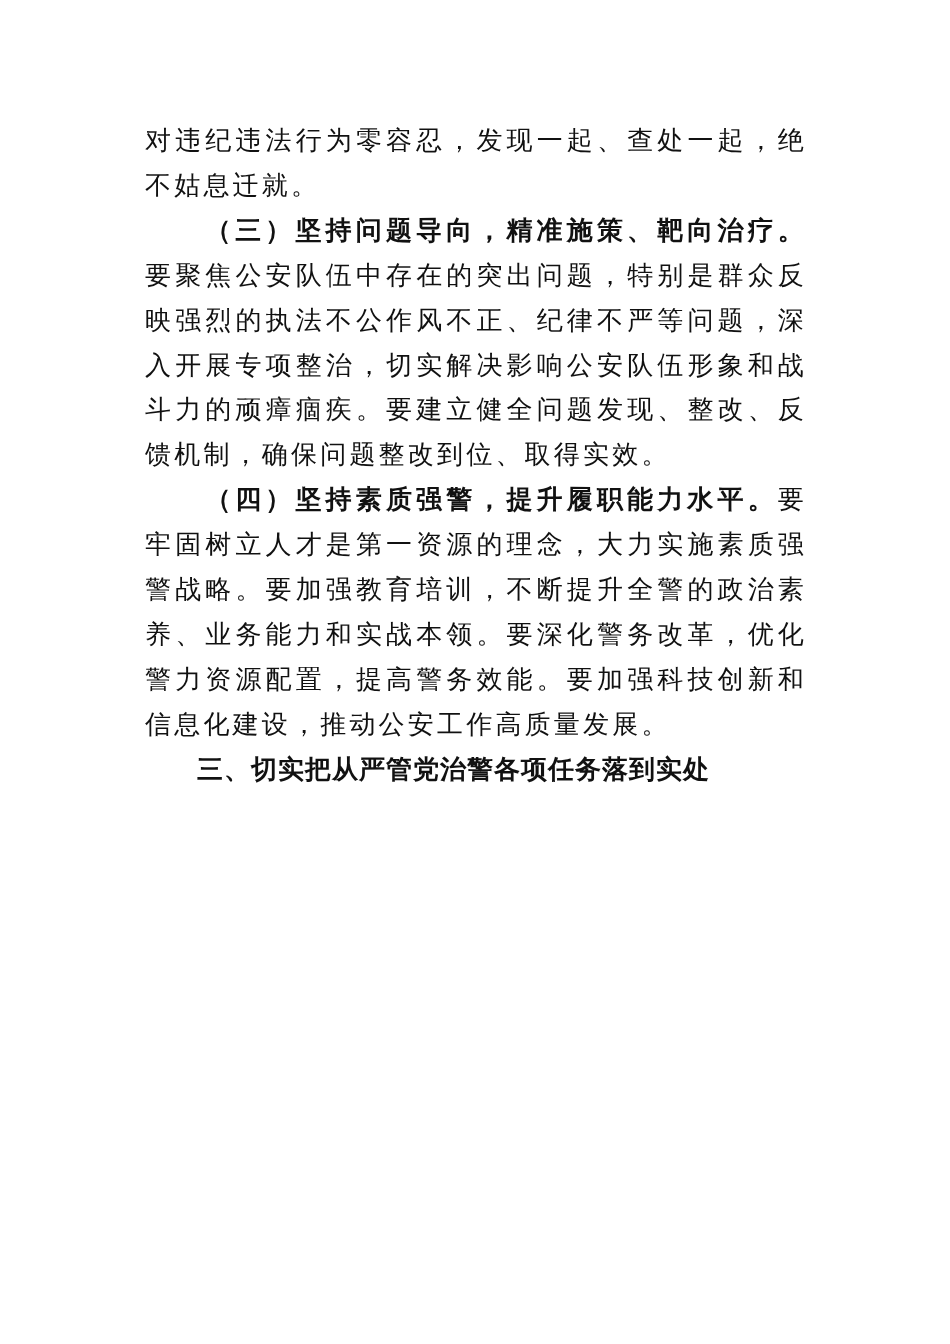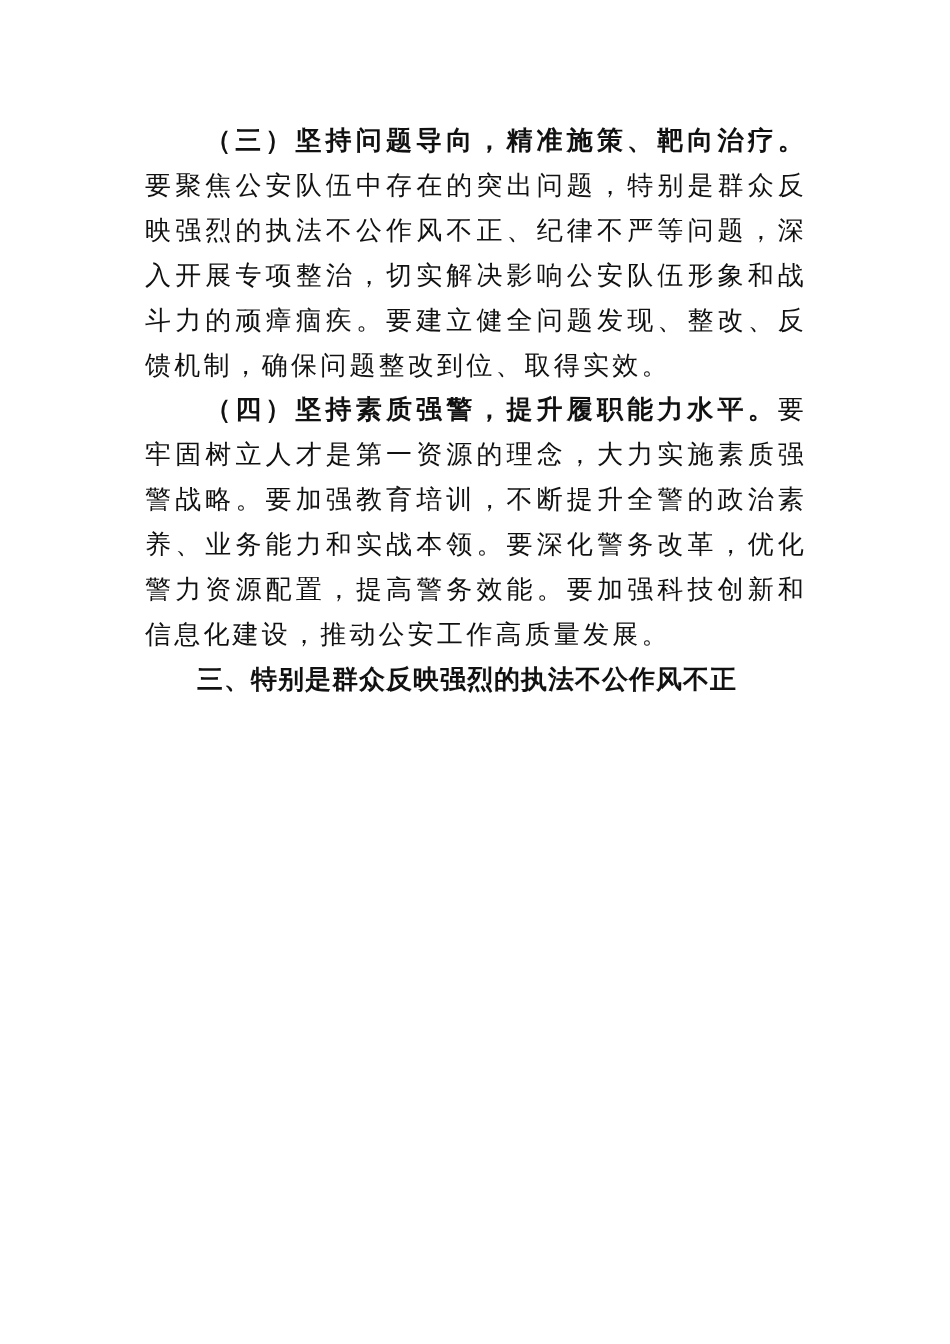"对违纪违法行为零容忍，发现一起、查处一起，绝不姑息迁就。" p.para { html: none -> <p><span>对违纪违法行为零容忍，发现一起、查处一起，绝不姑息迁就。</span></p> }
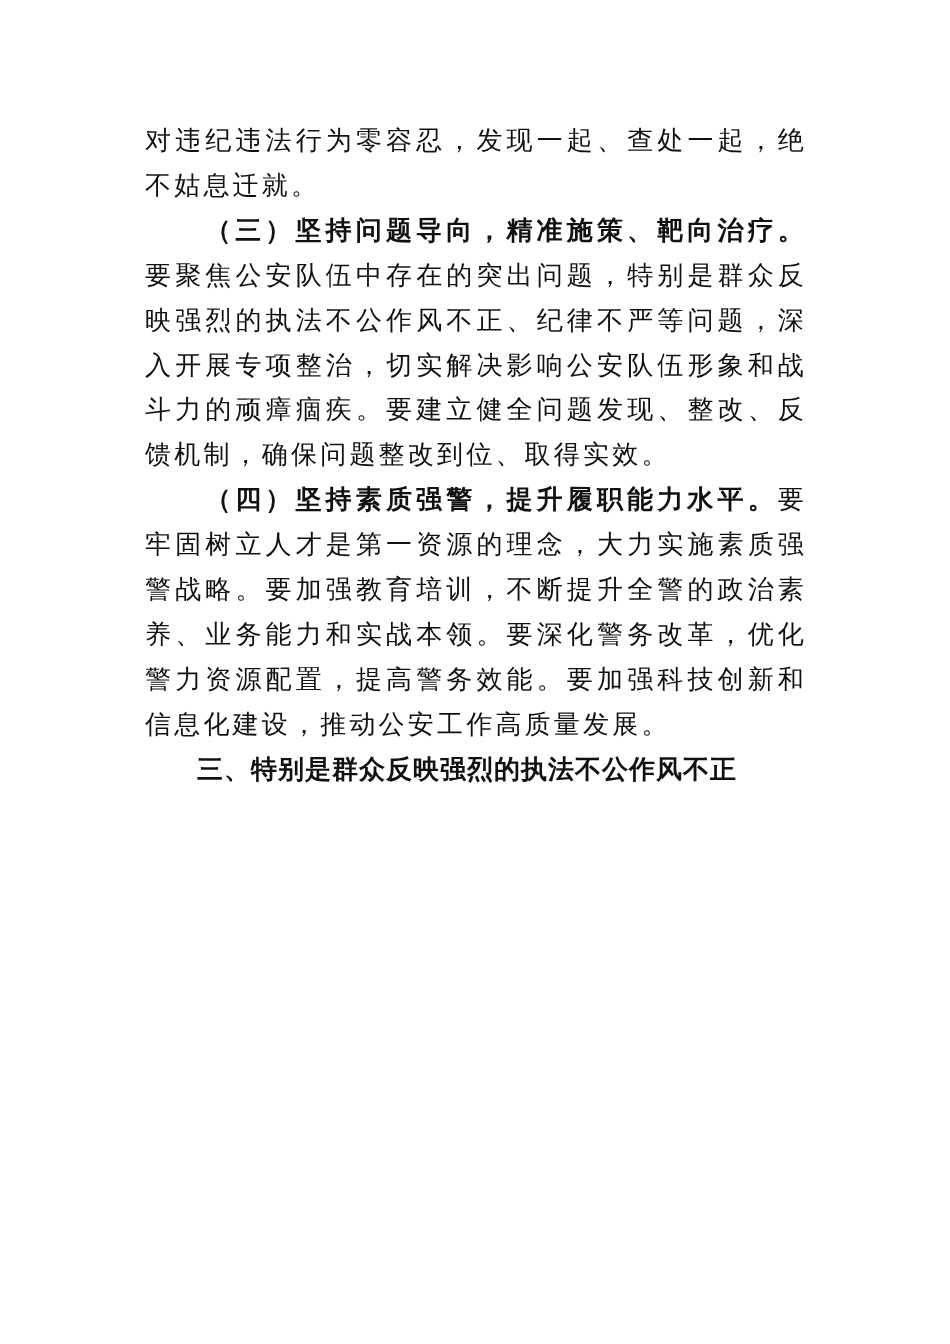"三、特别是群众反映强烈的执法不公作风不正" p.heading { text: 特别是群众反映强烈的执法不公作风不正 -> 切实把从严管党治警各项任务落到实处 }
